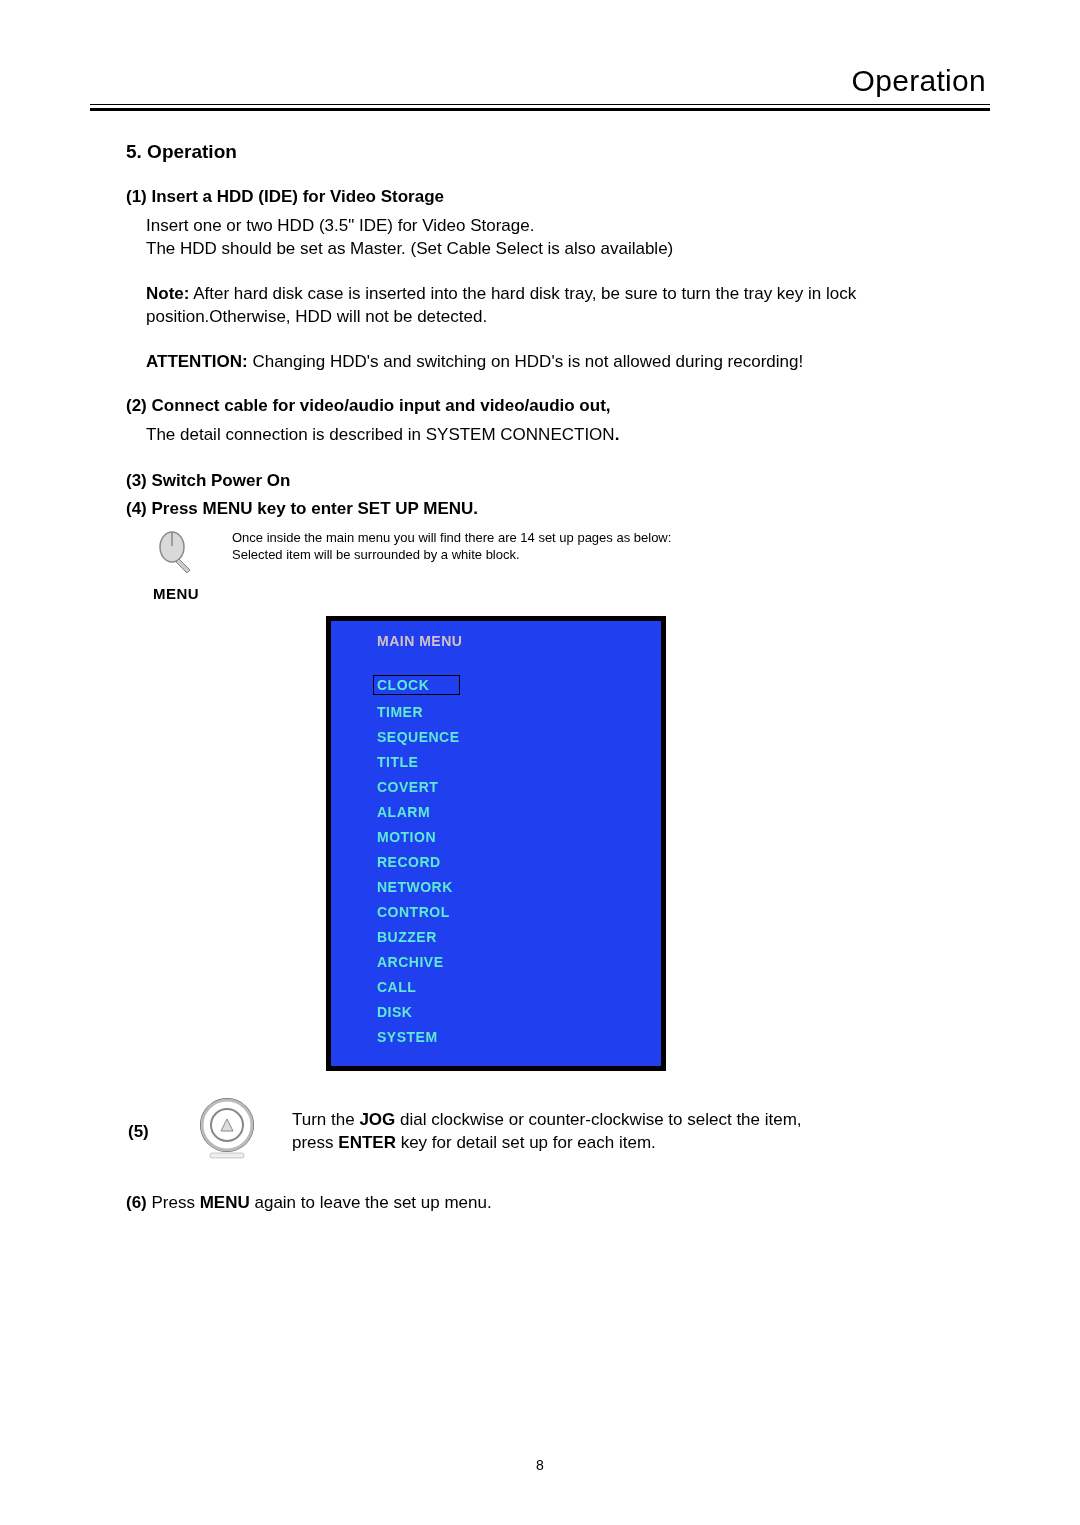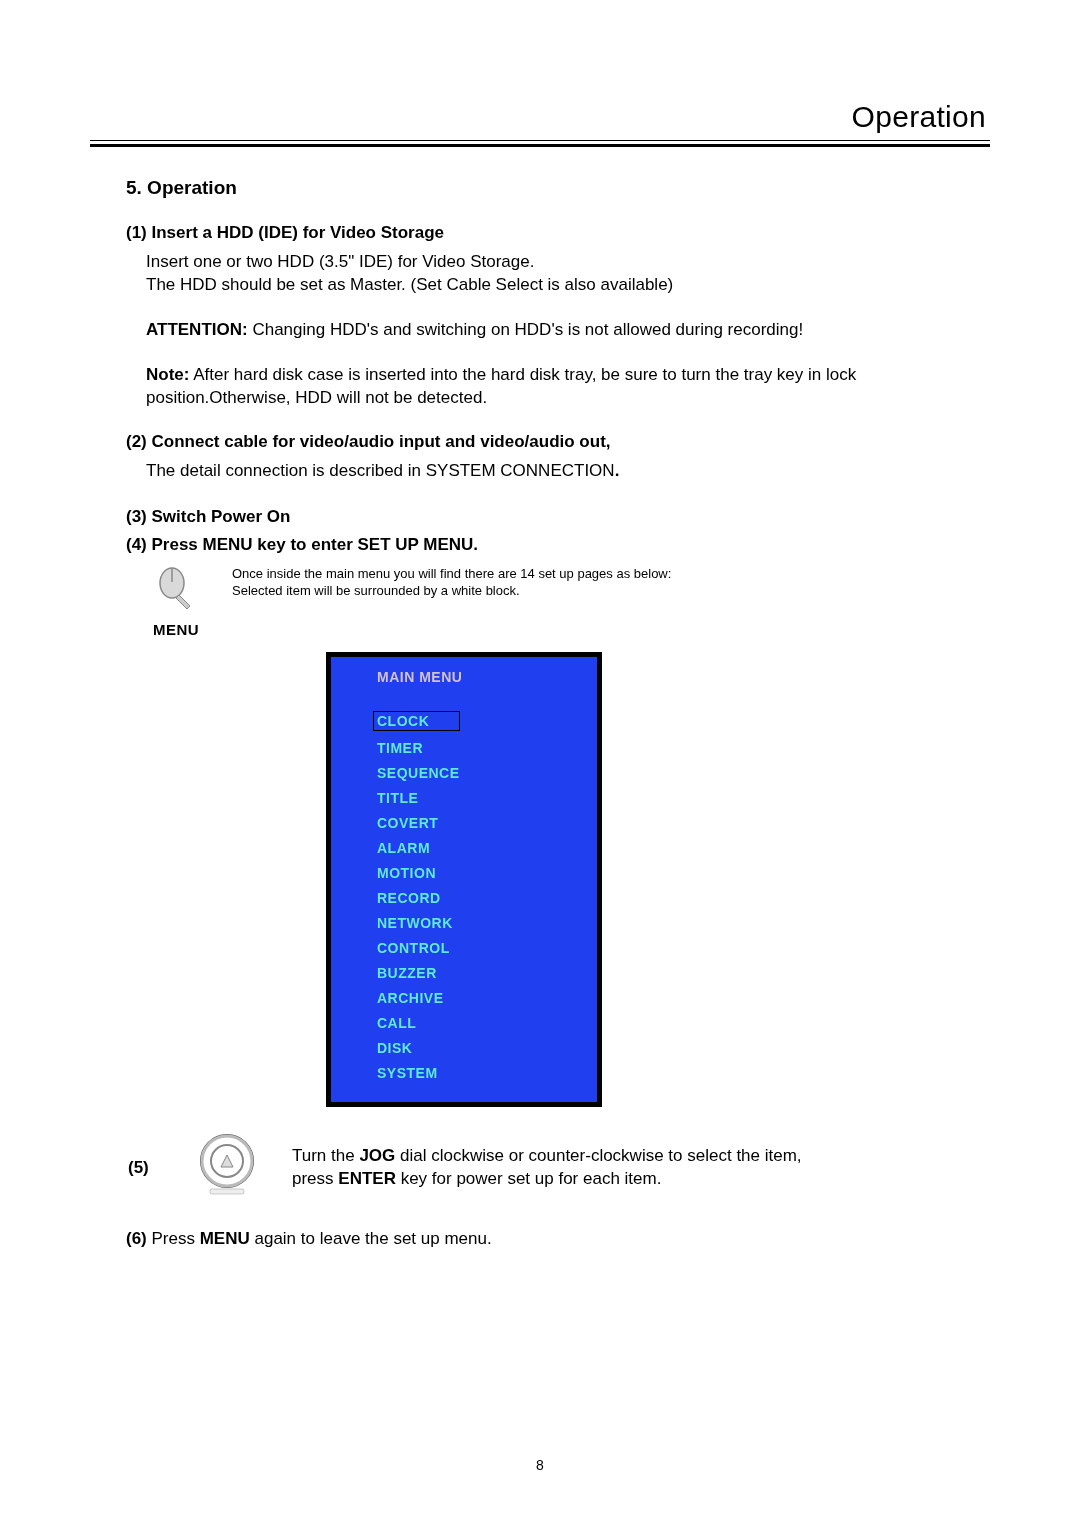"Operation" .page { padding: 100px 90px 0 90px -> 64px 90px 0 90px }
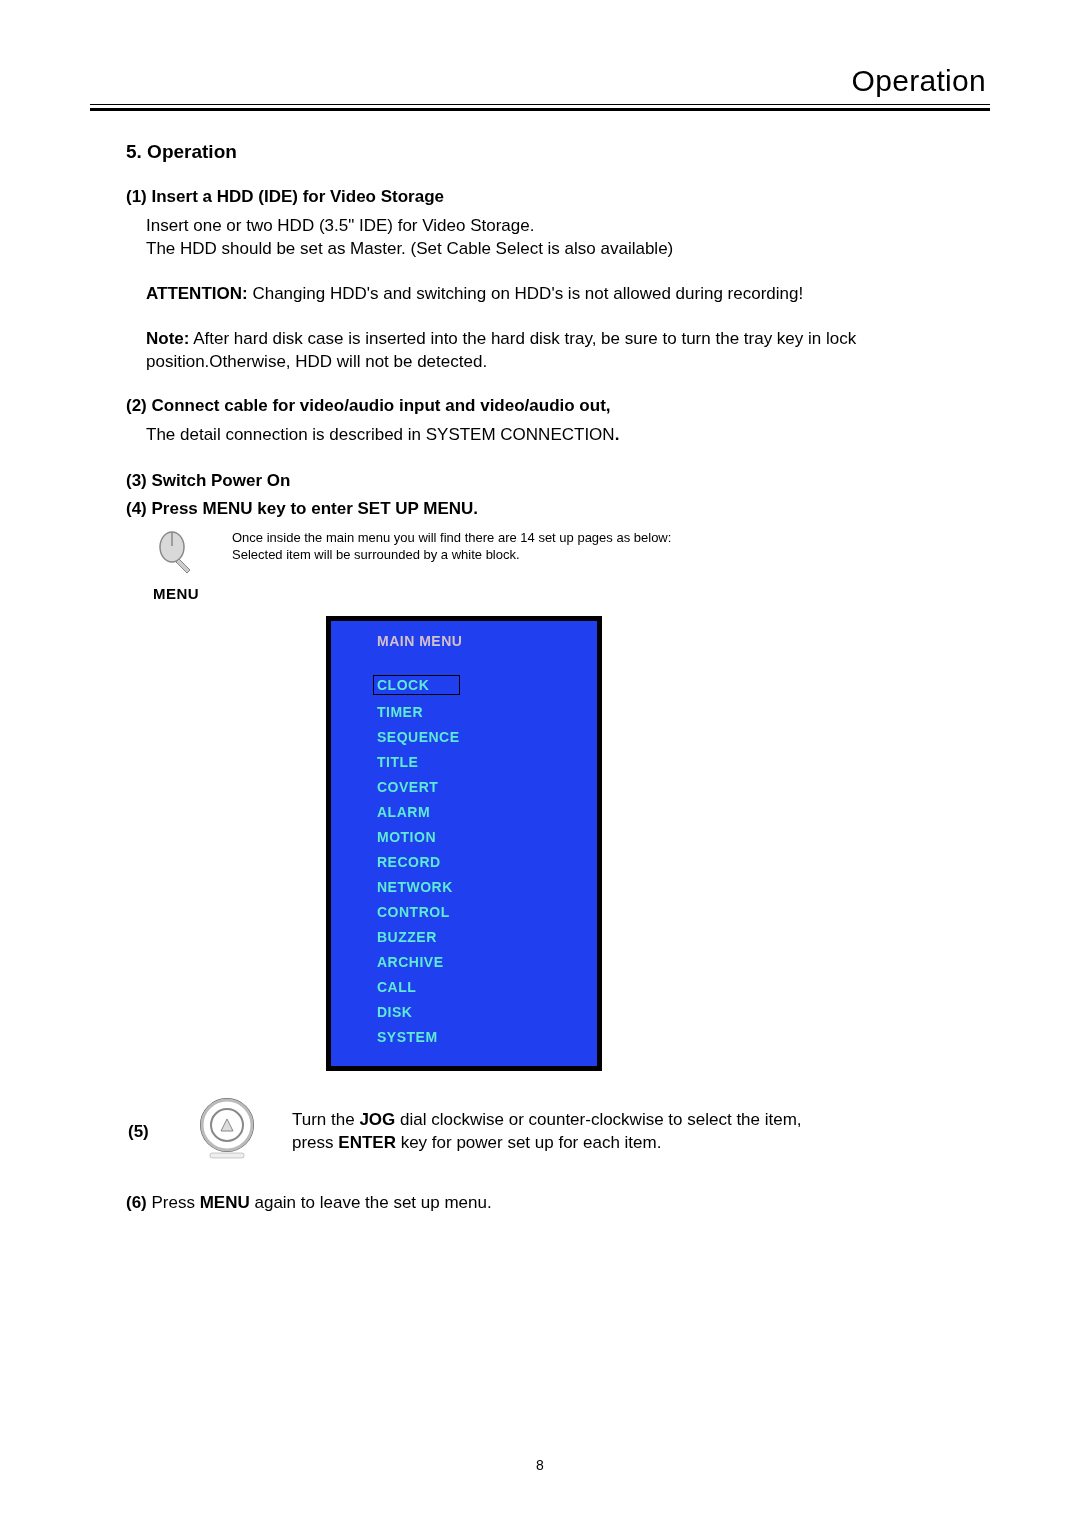"ATTENTION: Changing HDD's and switching" div.body-text { order: before "Note: After hard disk case" -> after "Note: After hard disk case" }
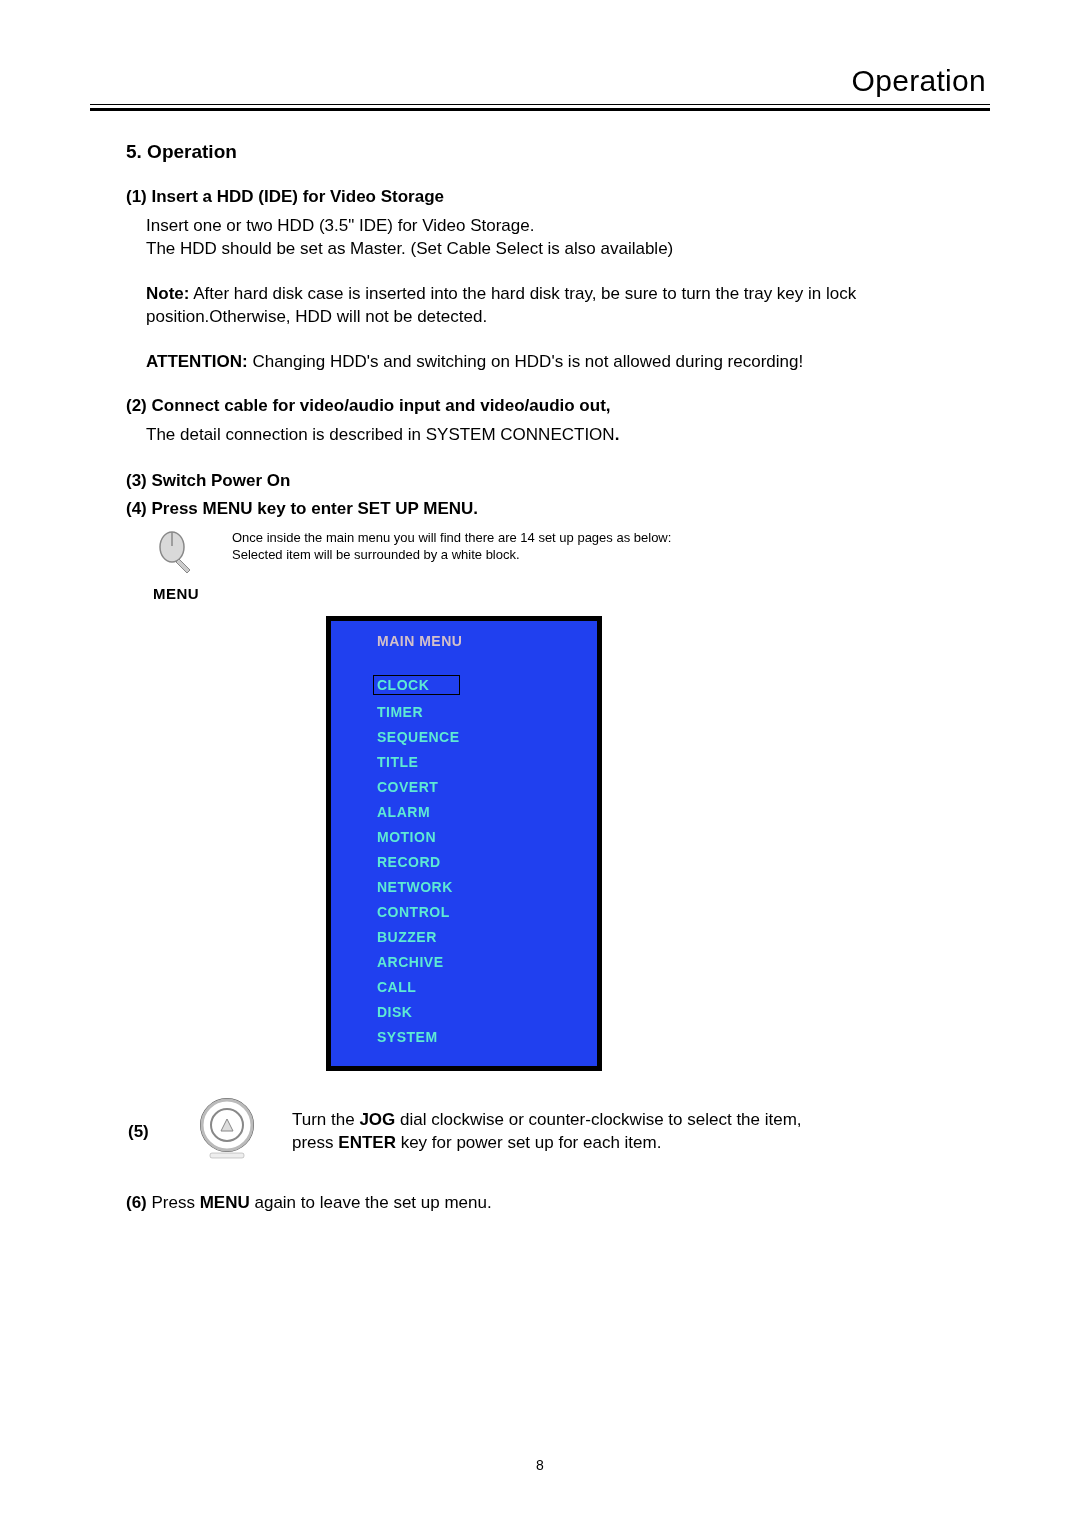"MAIN MENU" .menu-box { width: 276px -> 340px }
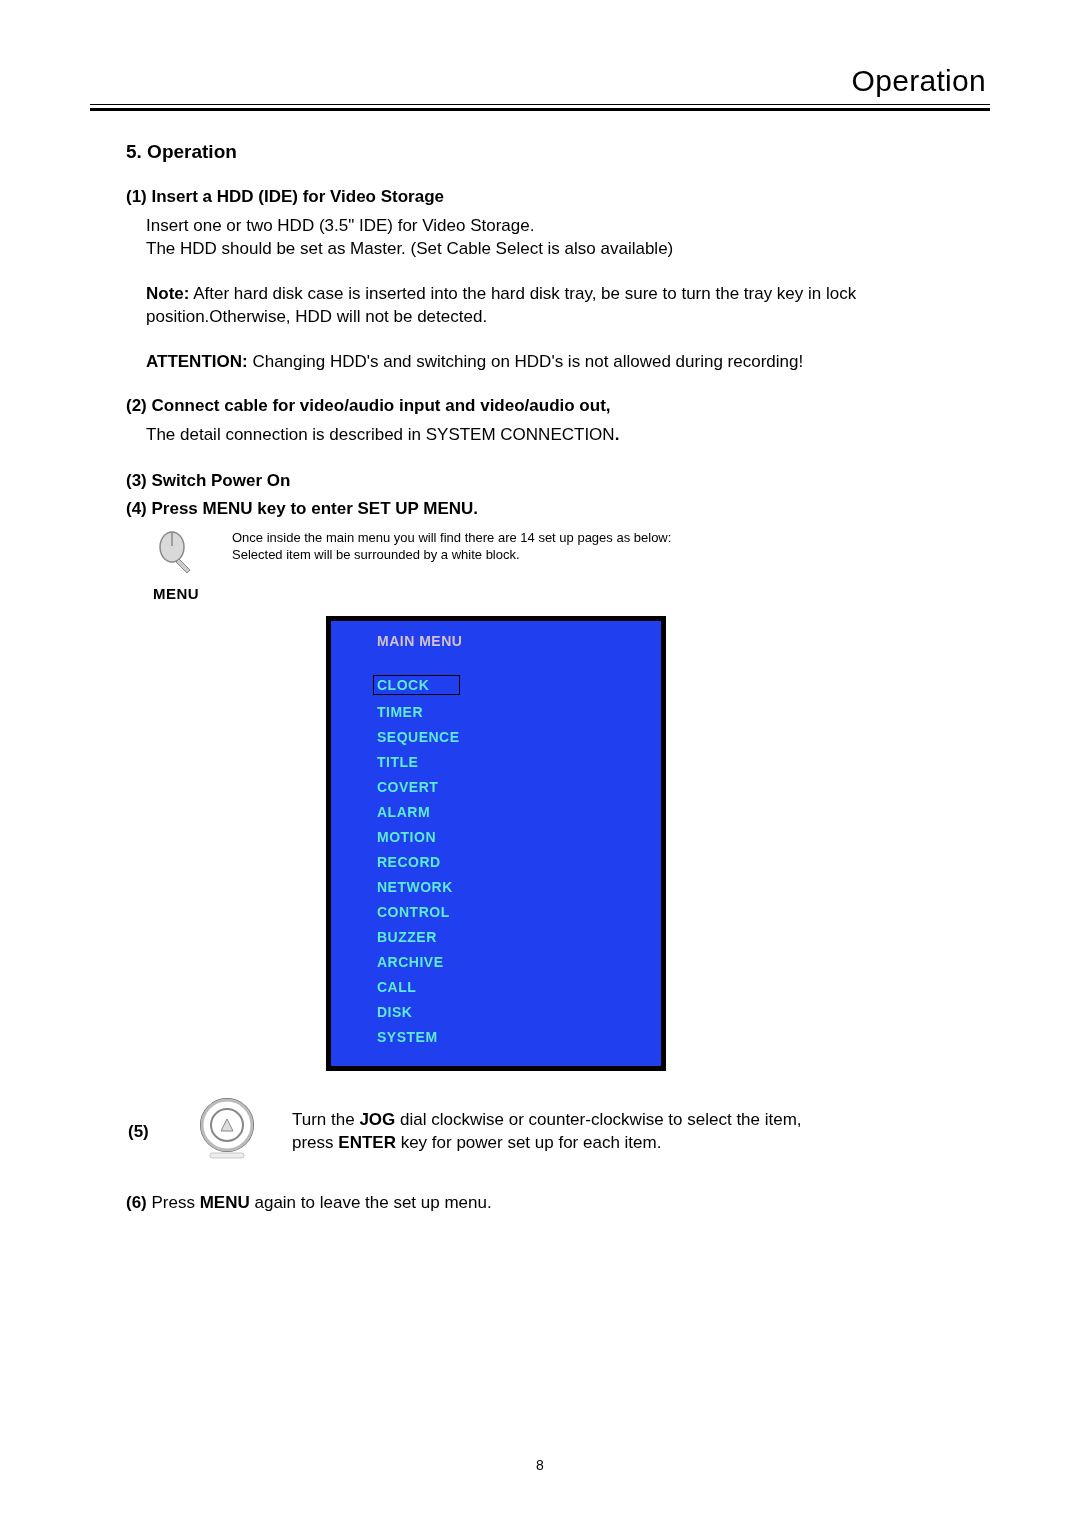"key for power set up" span { text: power -> detail }
